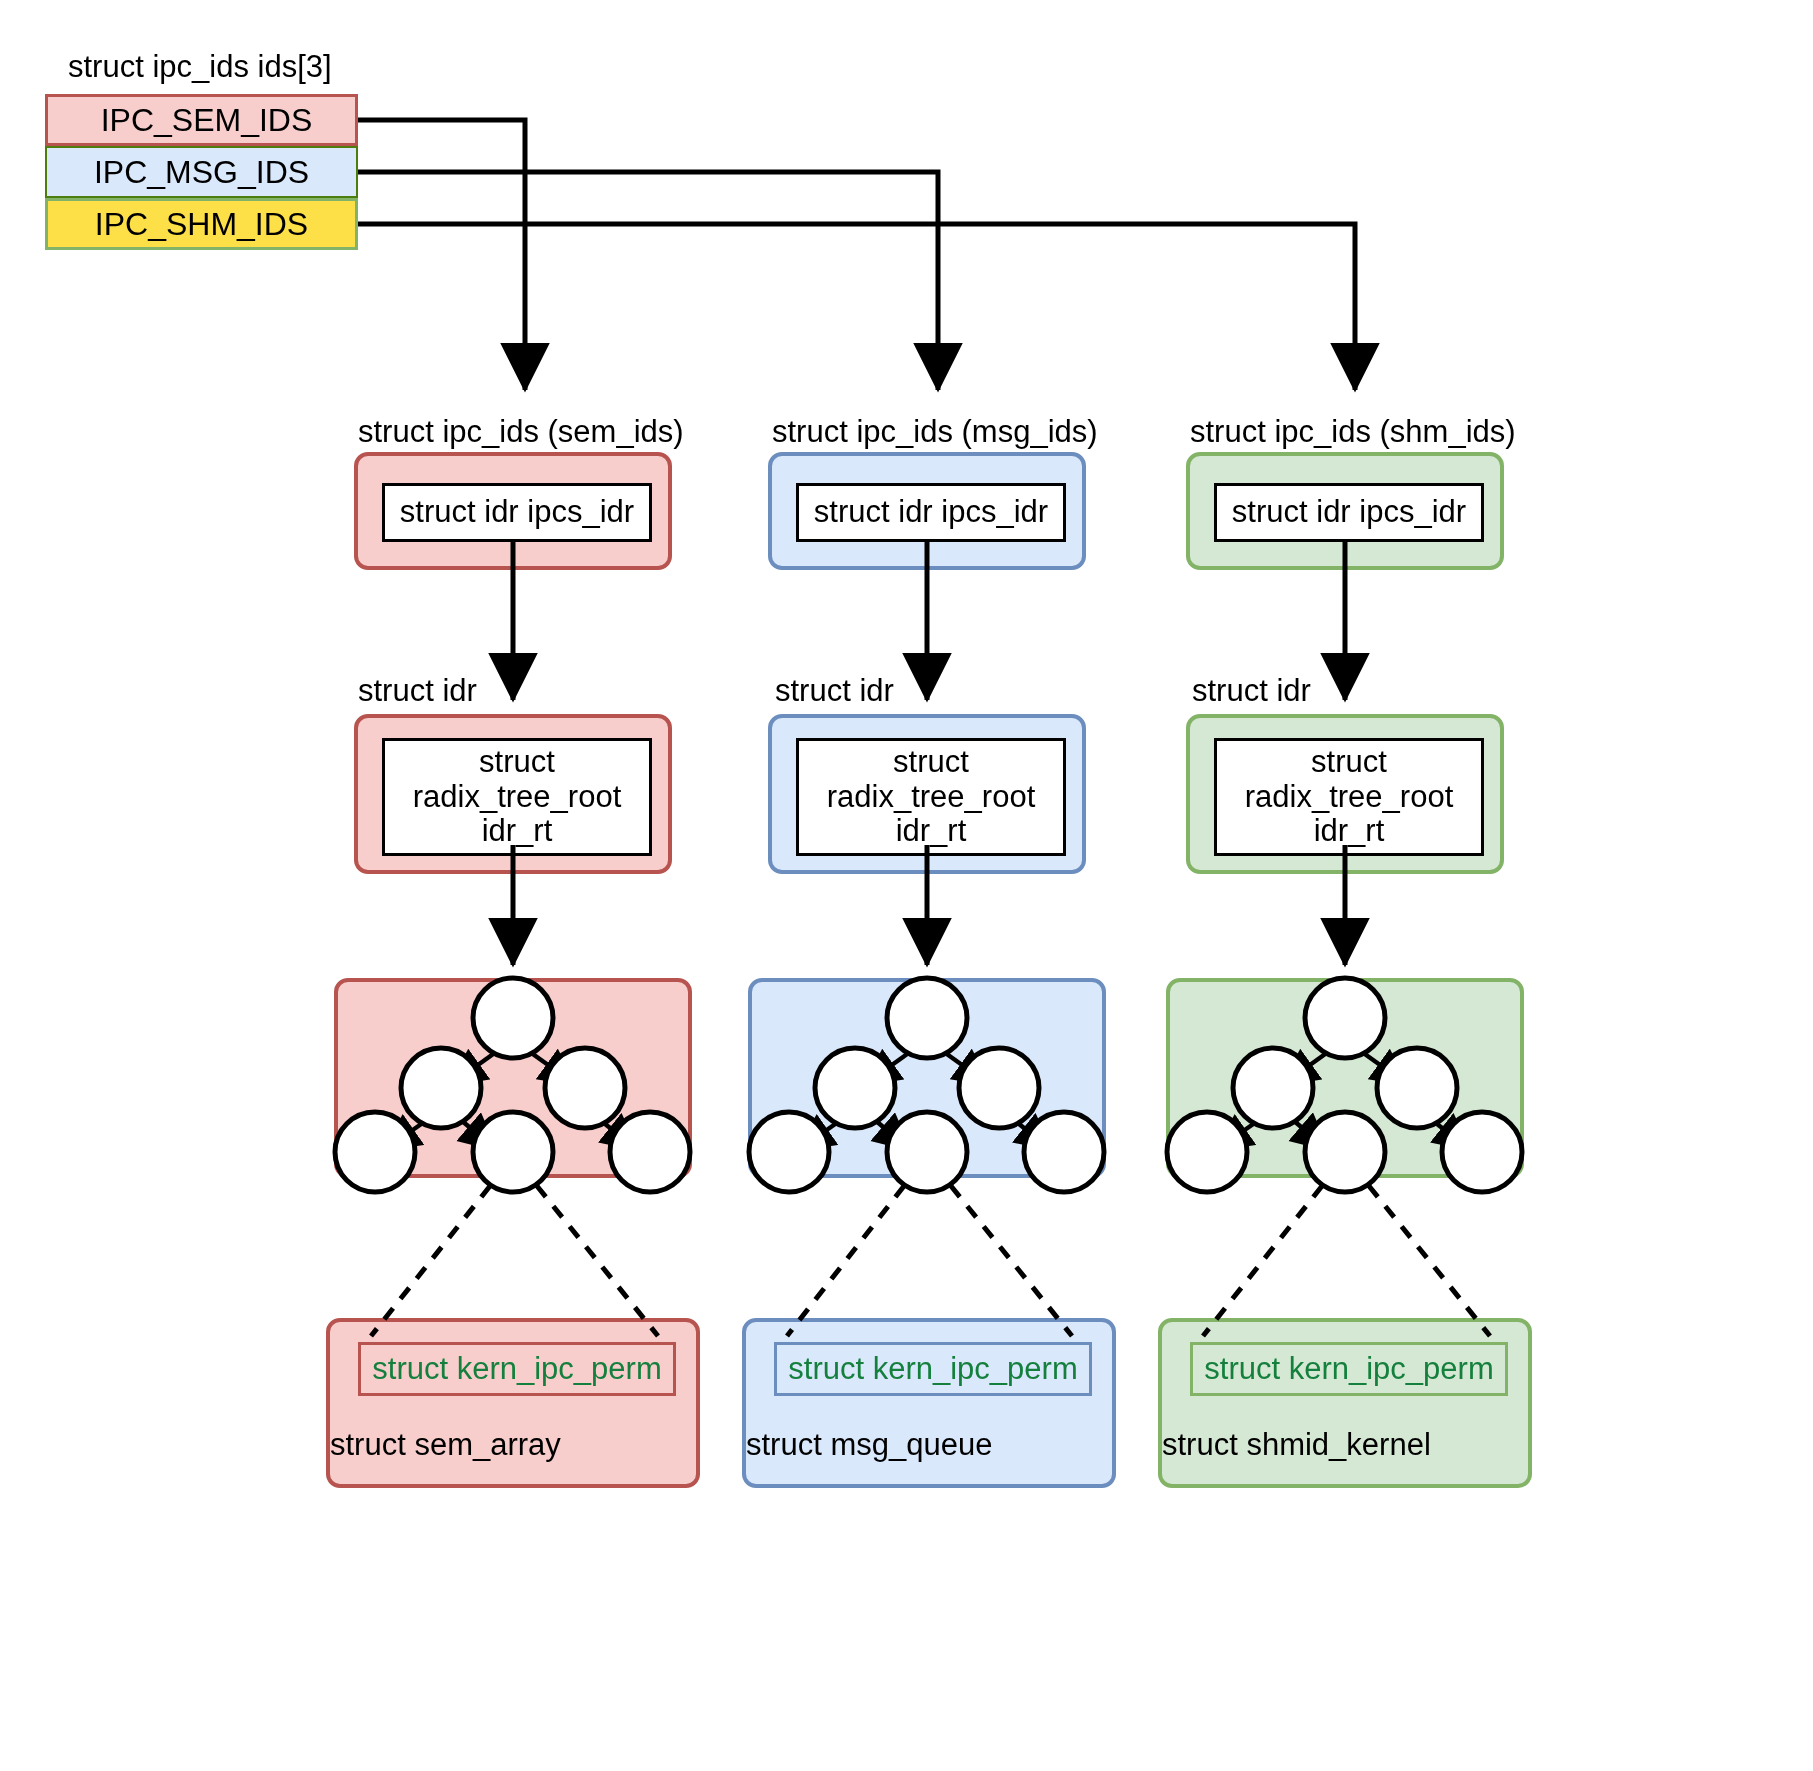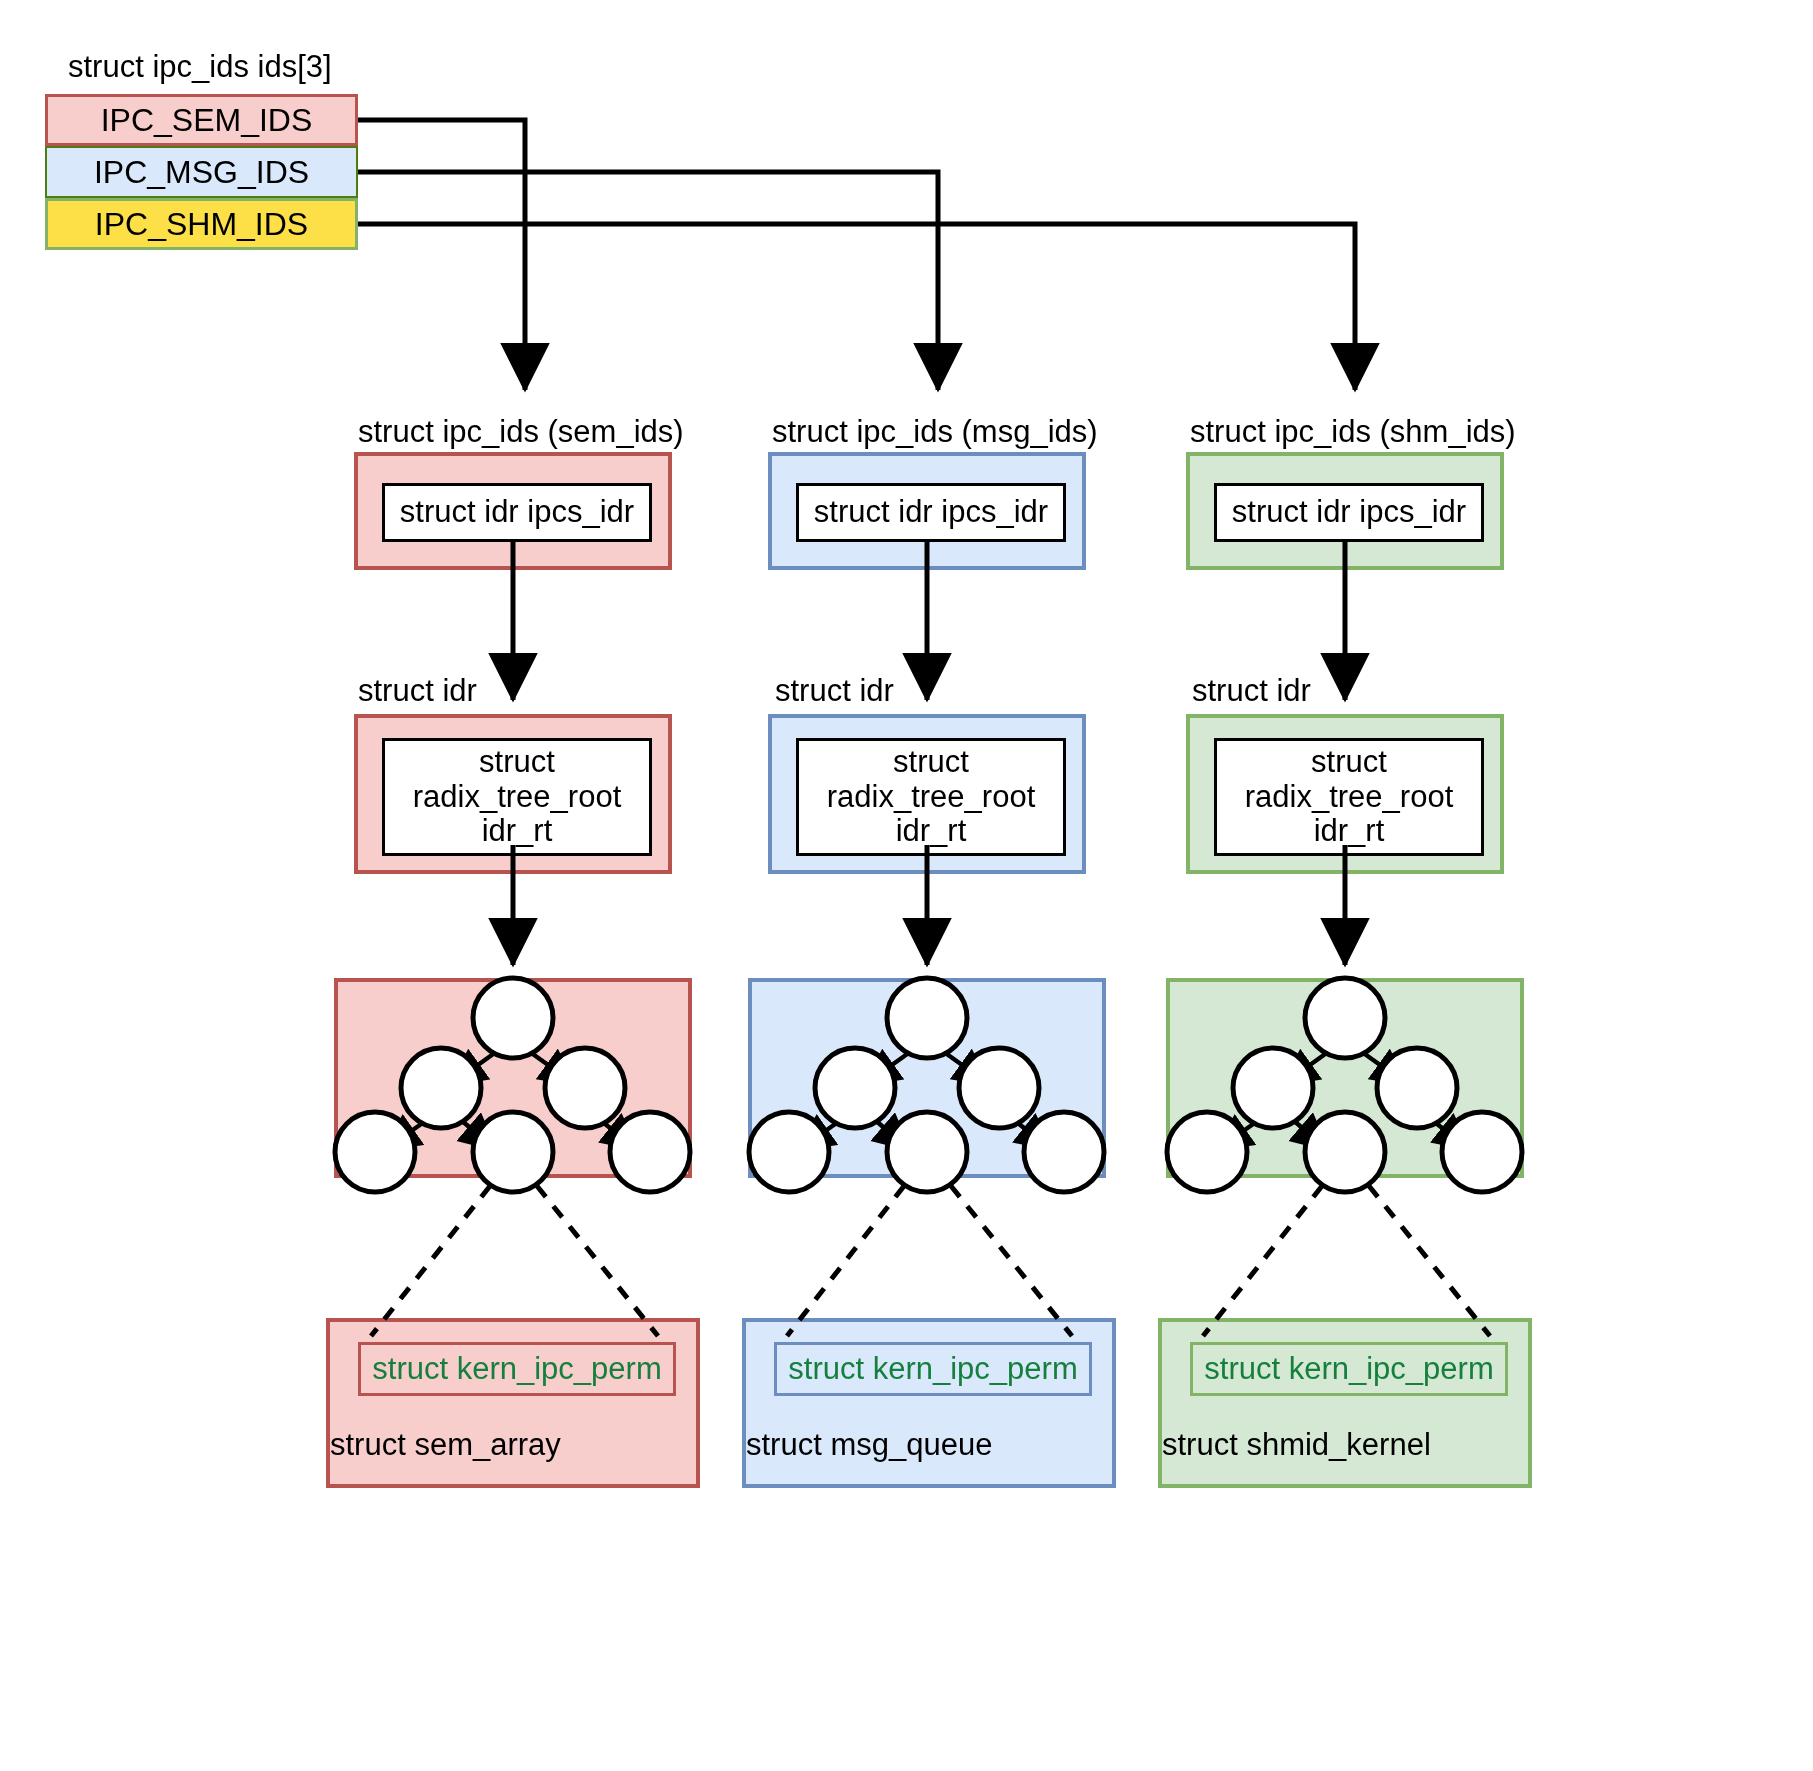"struct idr ipcs_idr" .panel { border-radius: none -> 14px }
